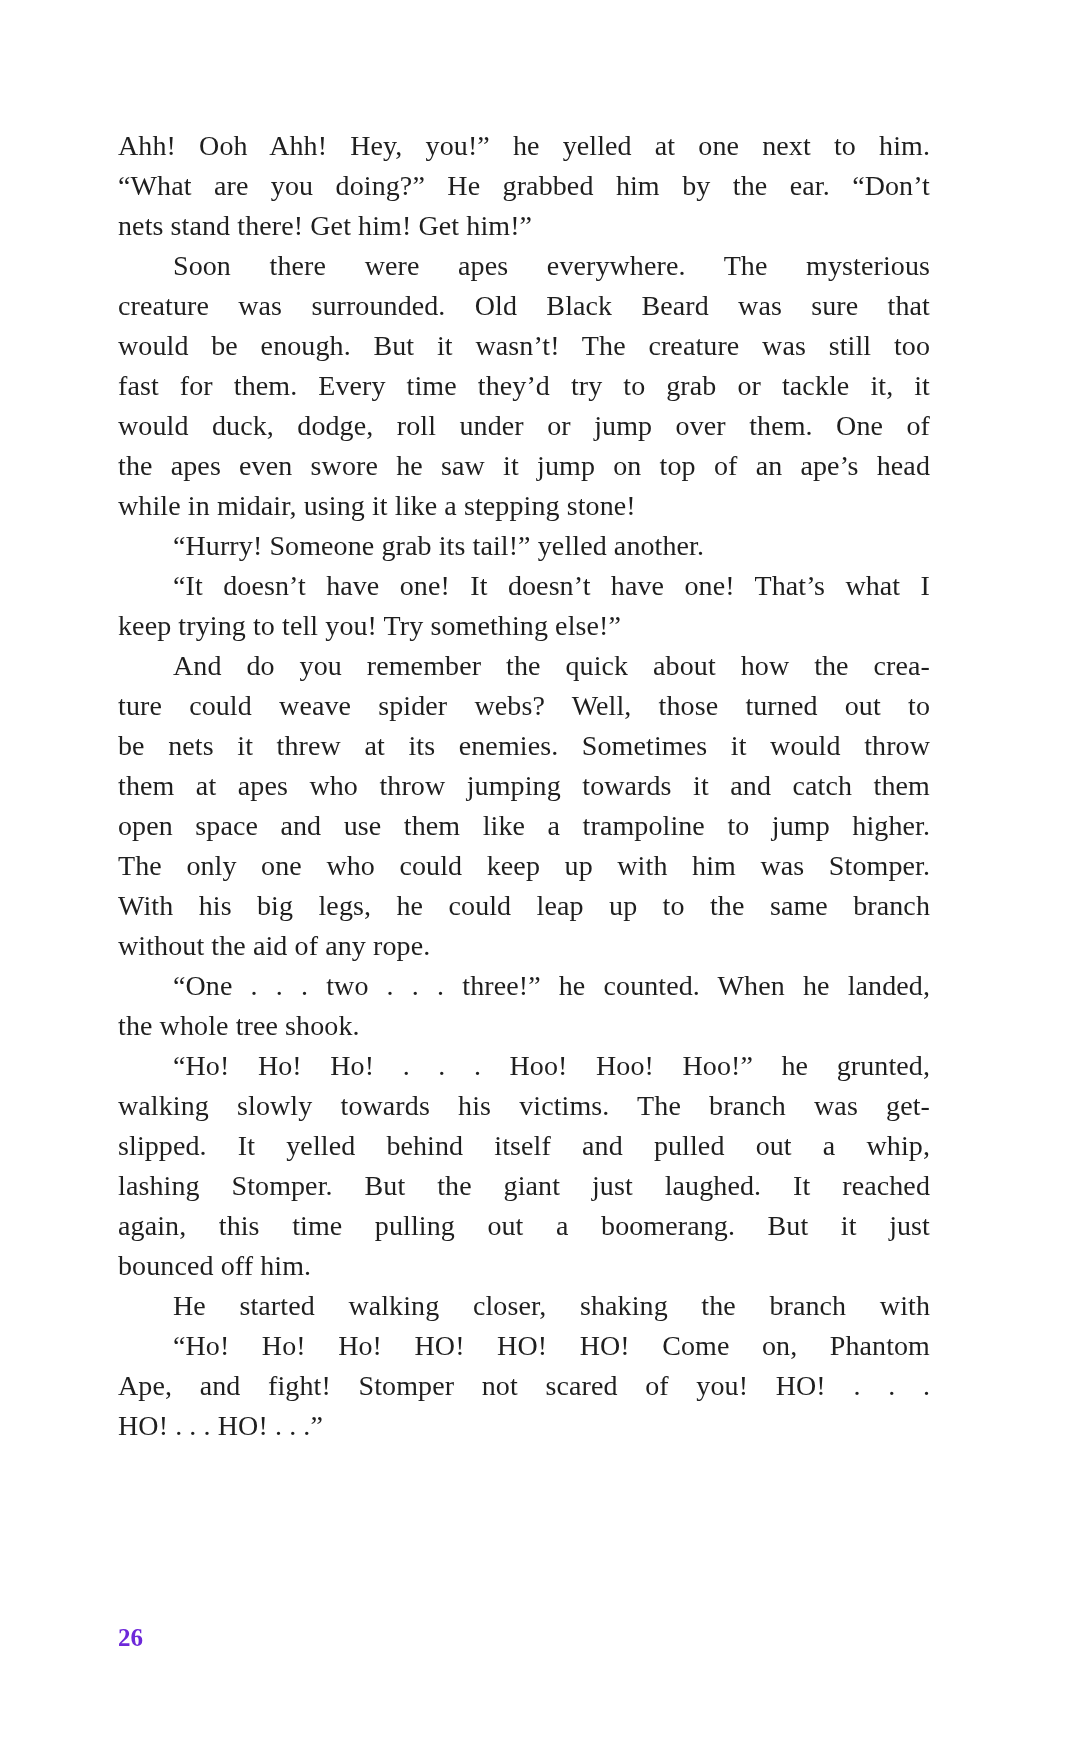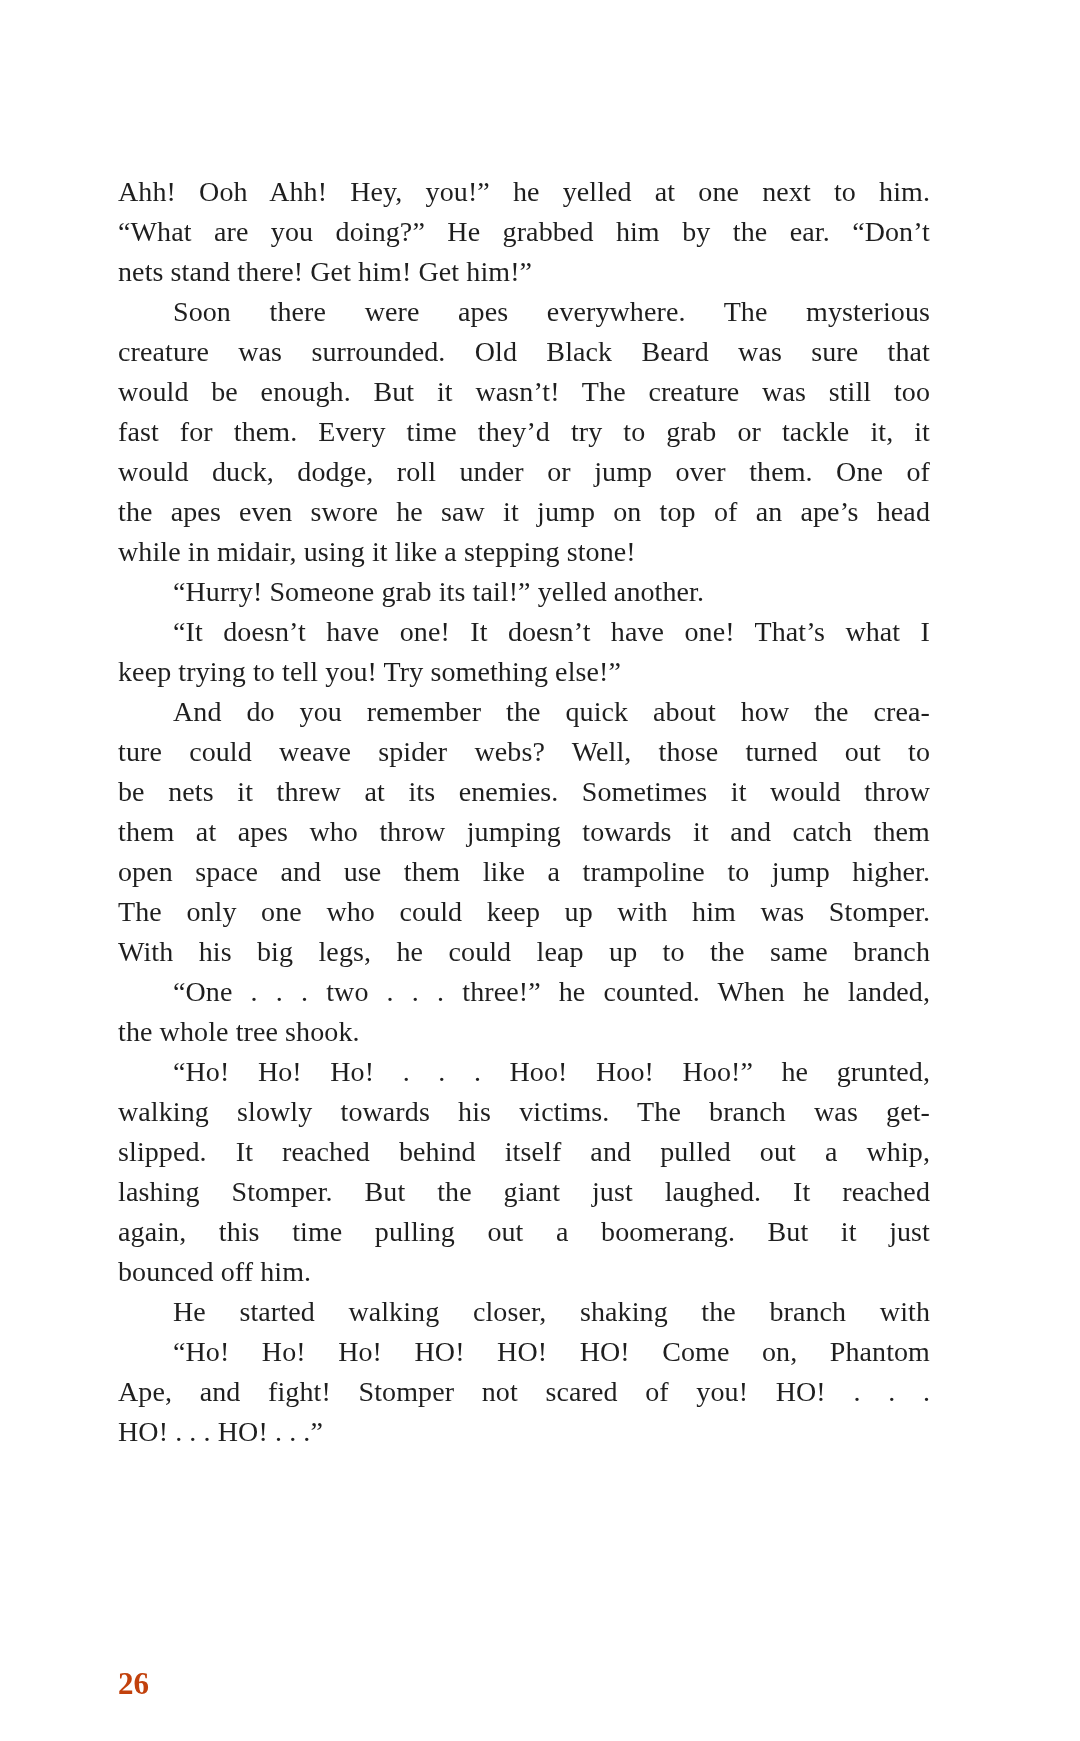"Ahh! Ooh Ahh! Hey, you!”" .page { margin-top: 46px -> none }
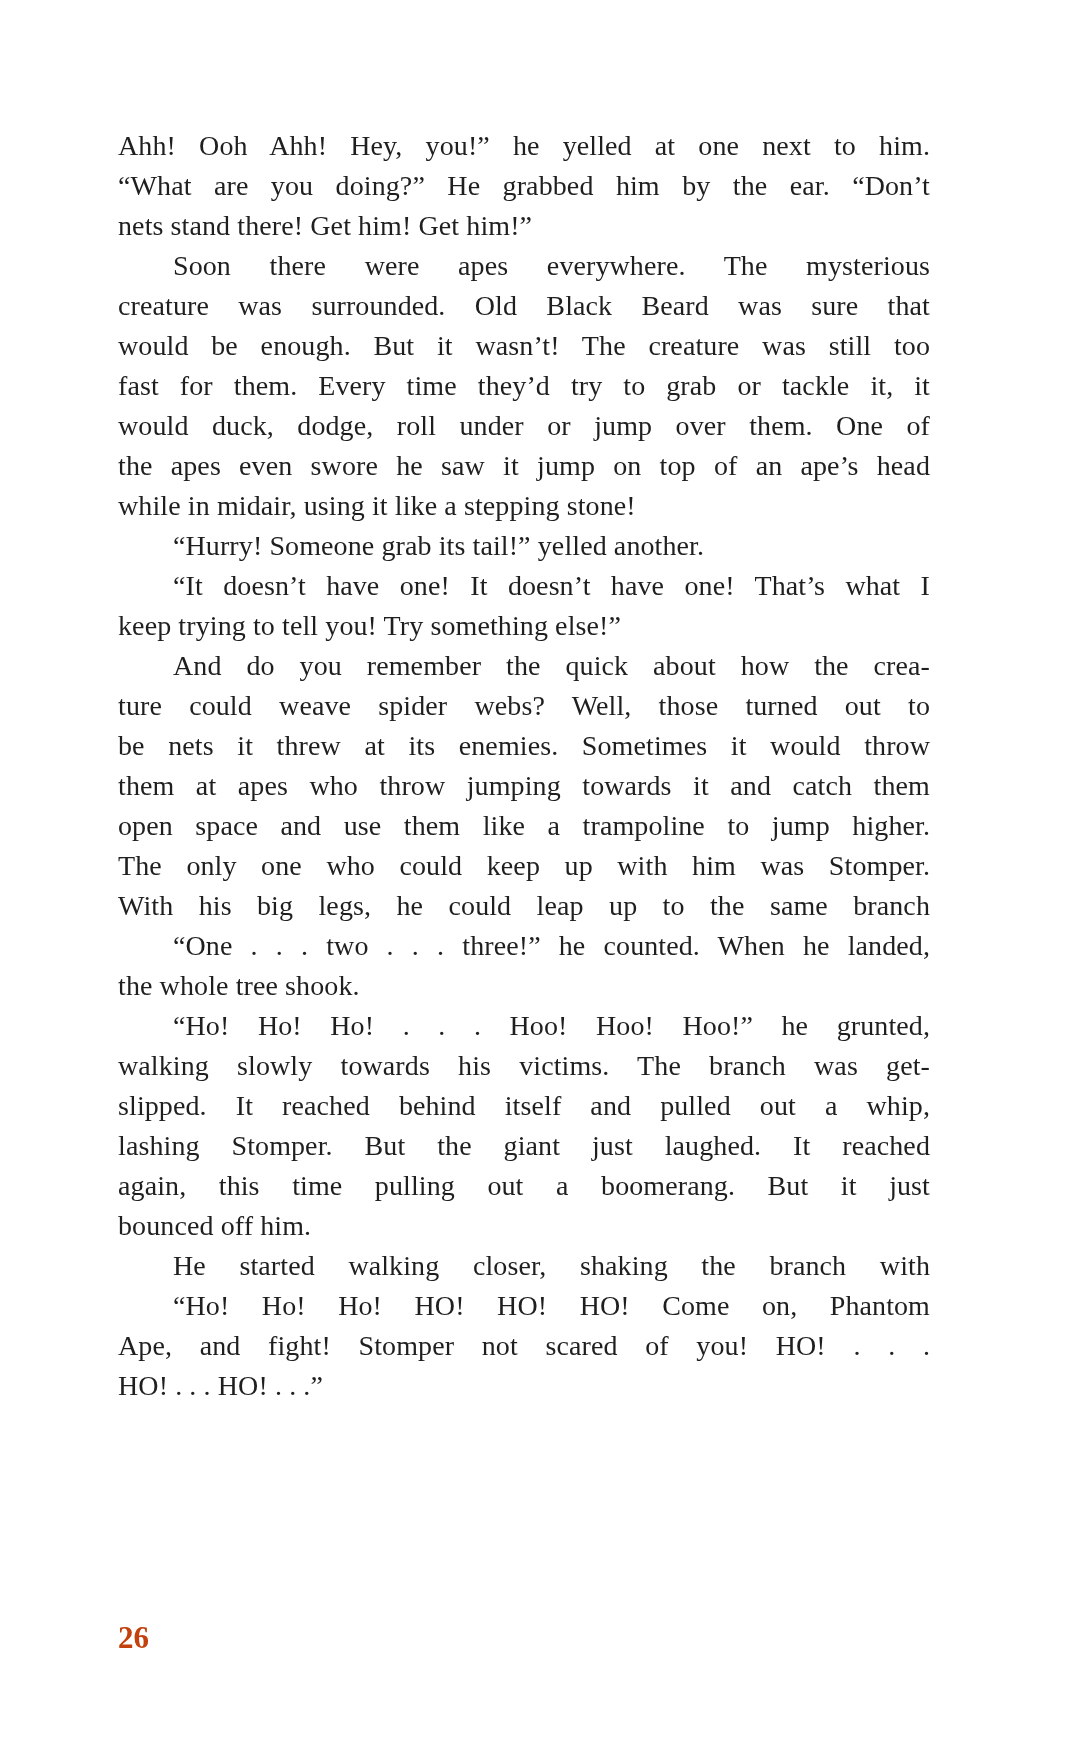"without the aid of any" div.line { html: none -> <div>without the aid of any rope.</div> }
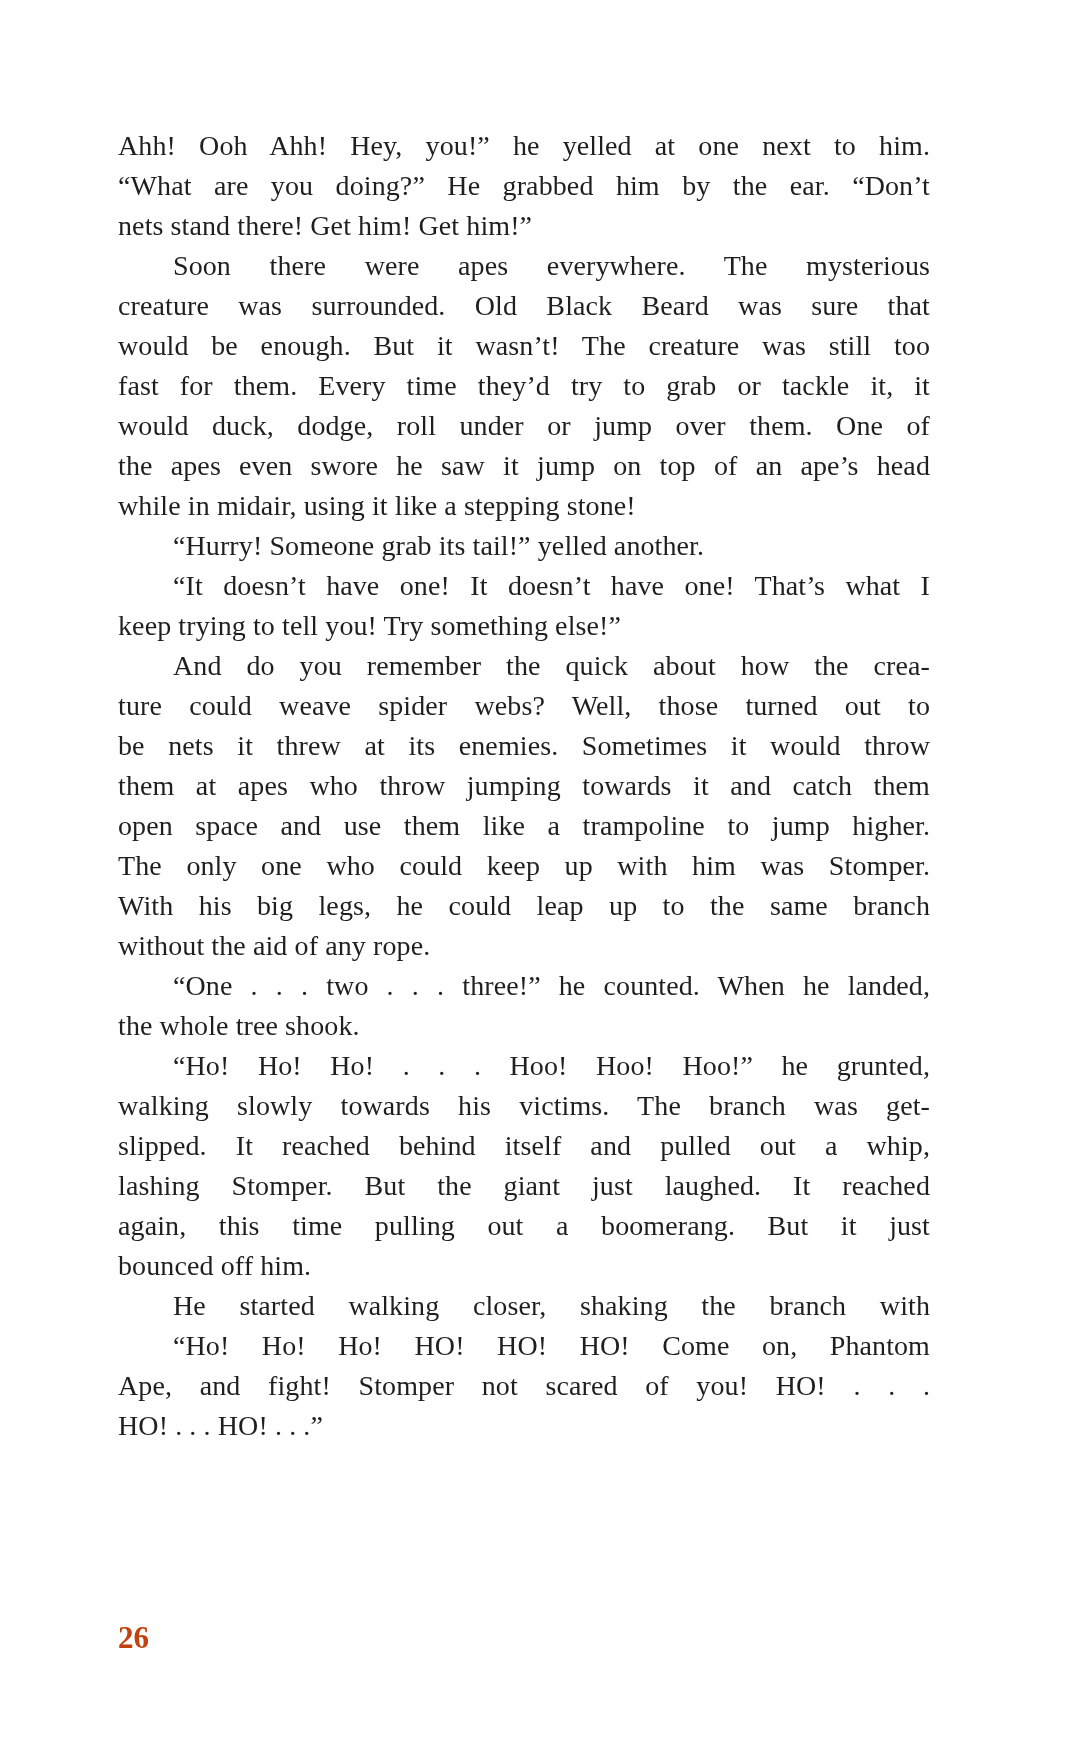"slipped. It reached behind itself" div.line { text: reached -> yelled }
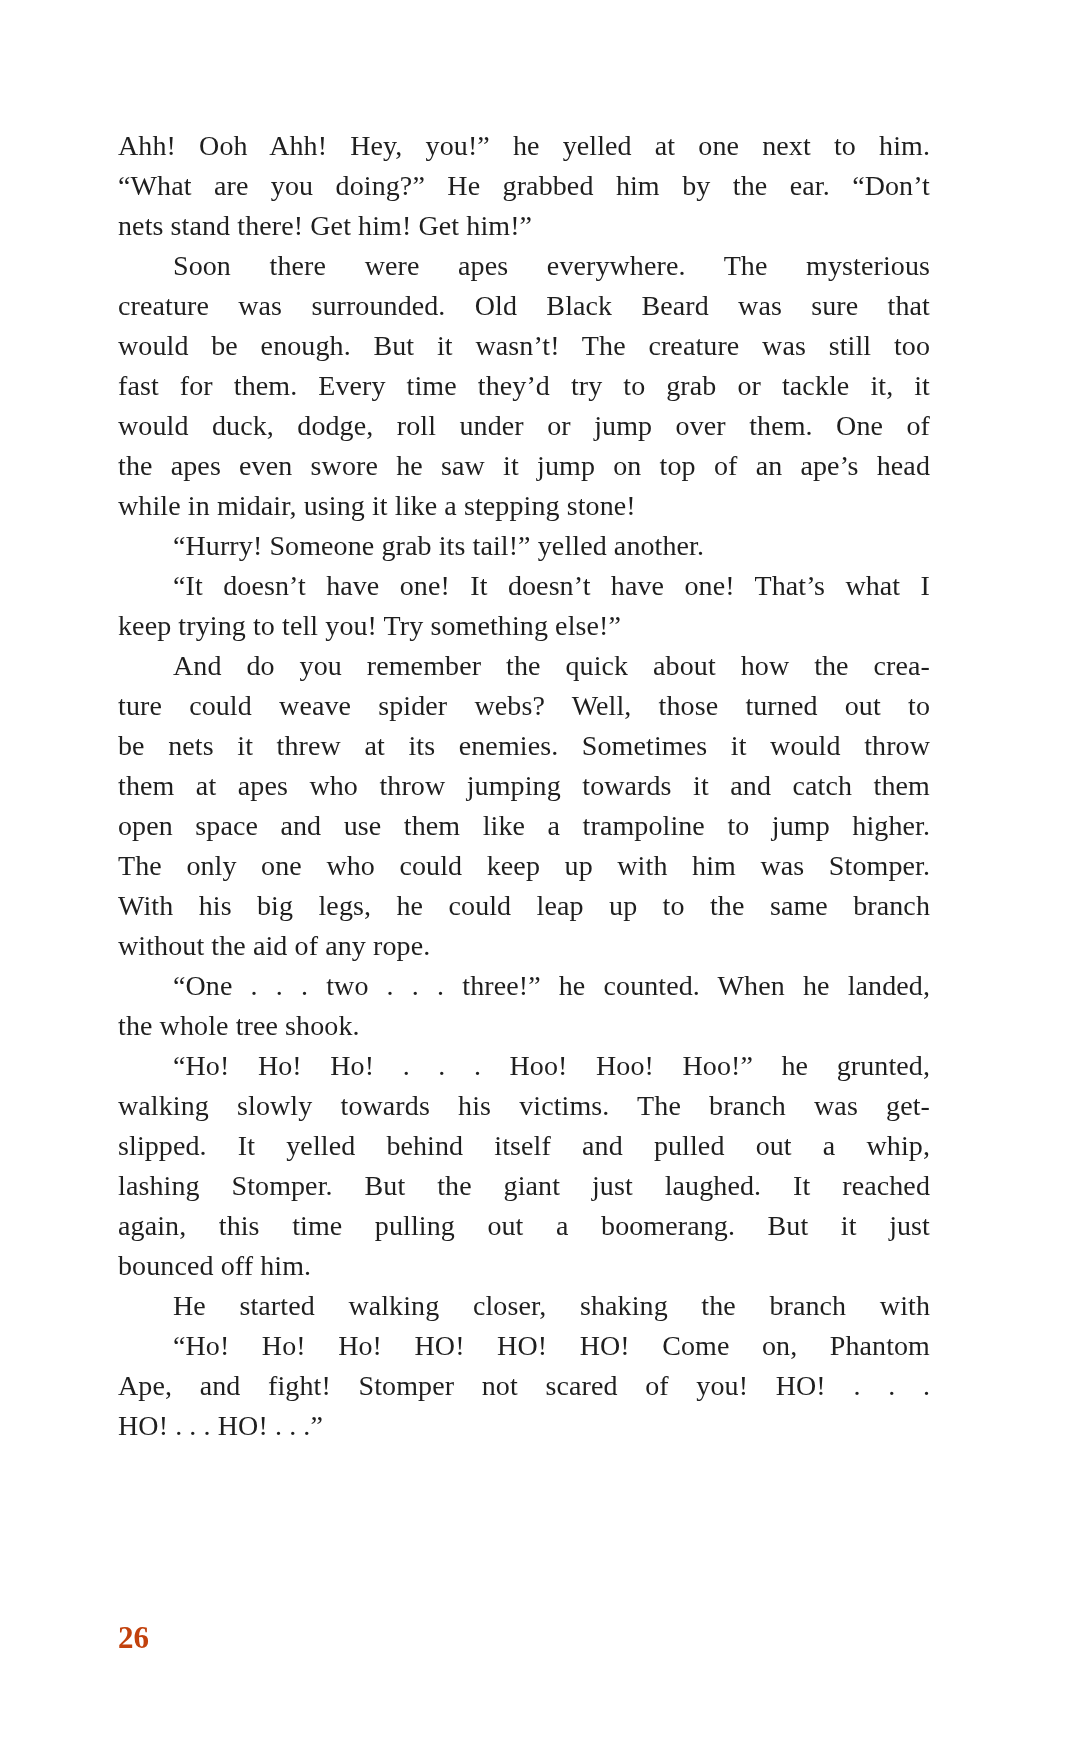"26" .page-number { color: #c2410c -> #6d28d9; font-size: 31px -> 25px }
